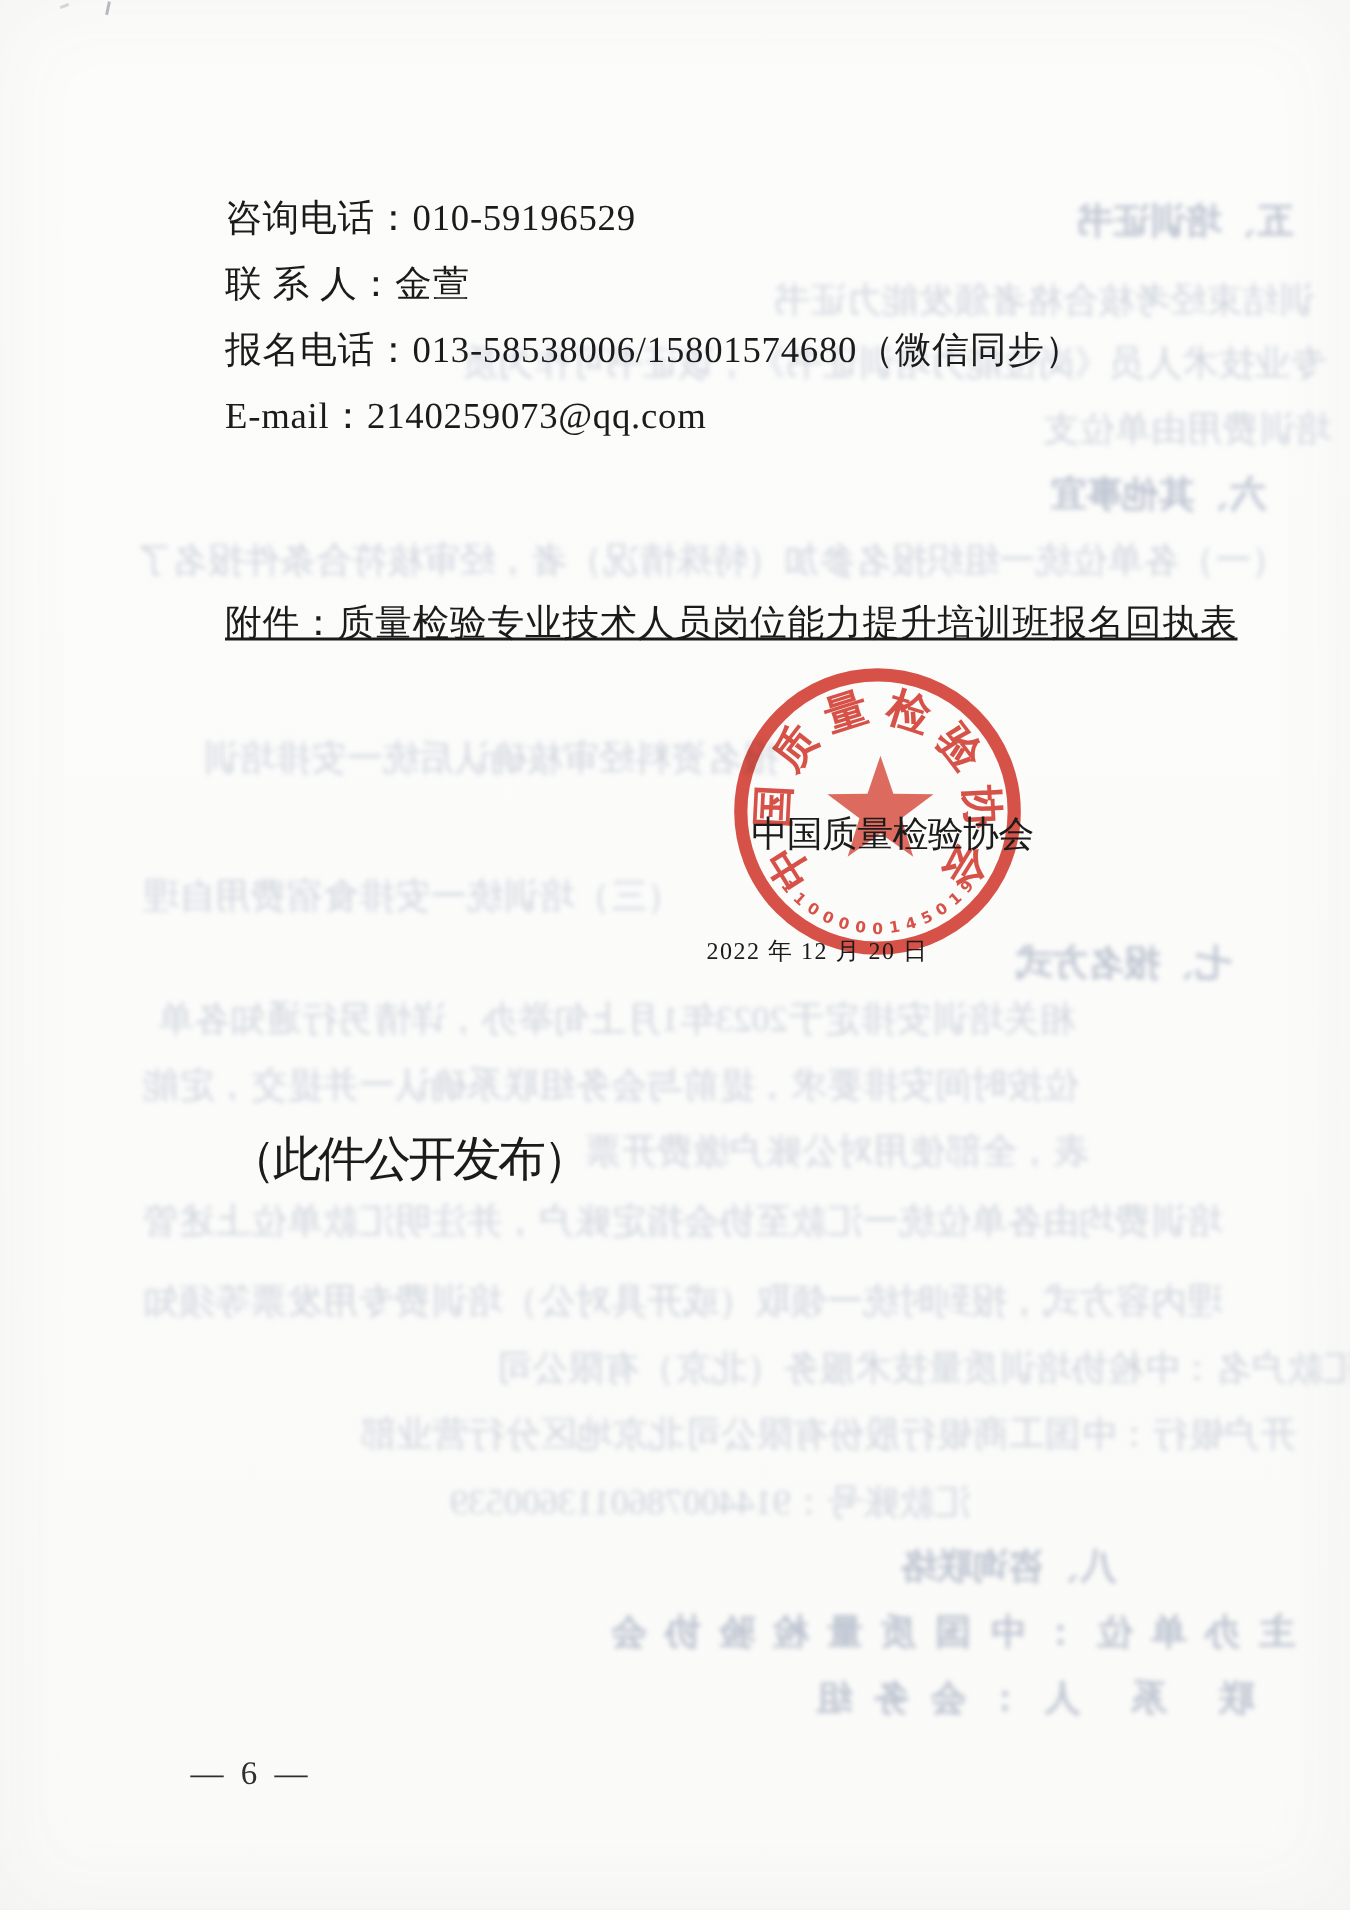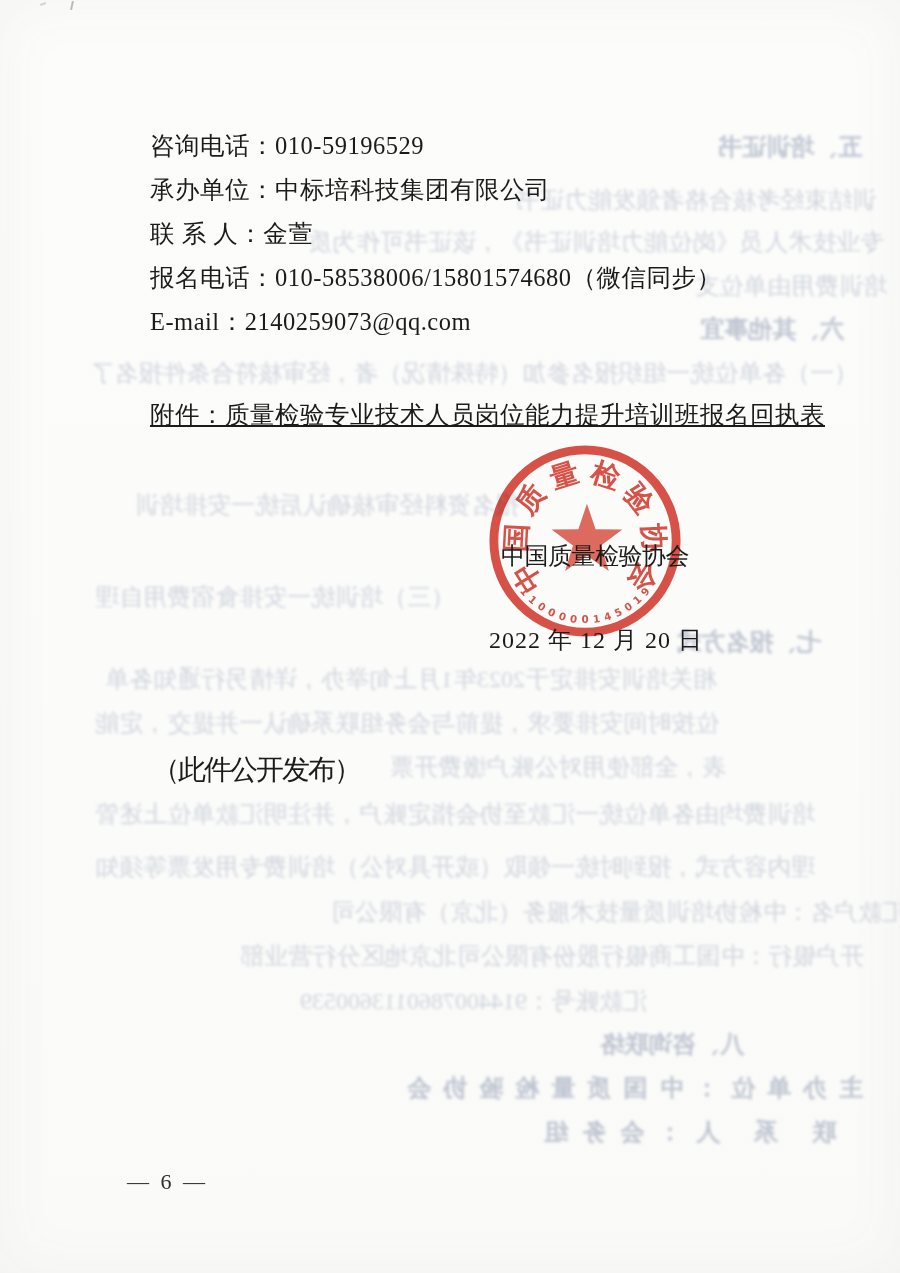"承办单位：中标培科技集团有限公司" div.cline { html: <div>承办单位：中标培科技集团有限公司</div> -> none }
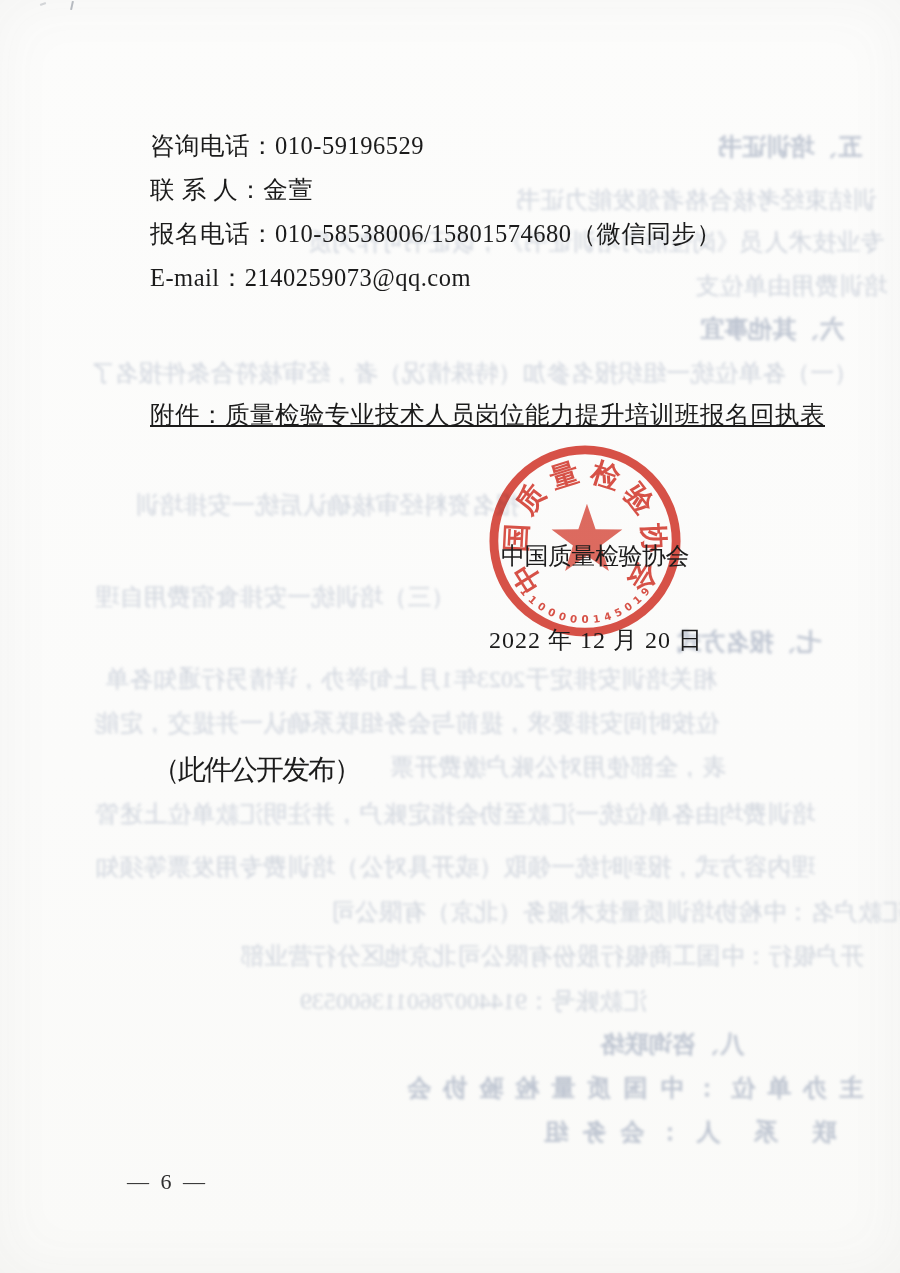"报名电话：010-58538006/15801574680（微信同步）" div.cline { text: 010-58538006/15801574680 -> 013-58538006/15801574680 }
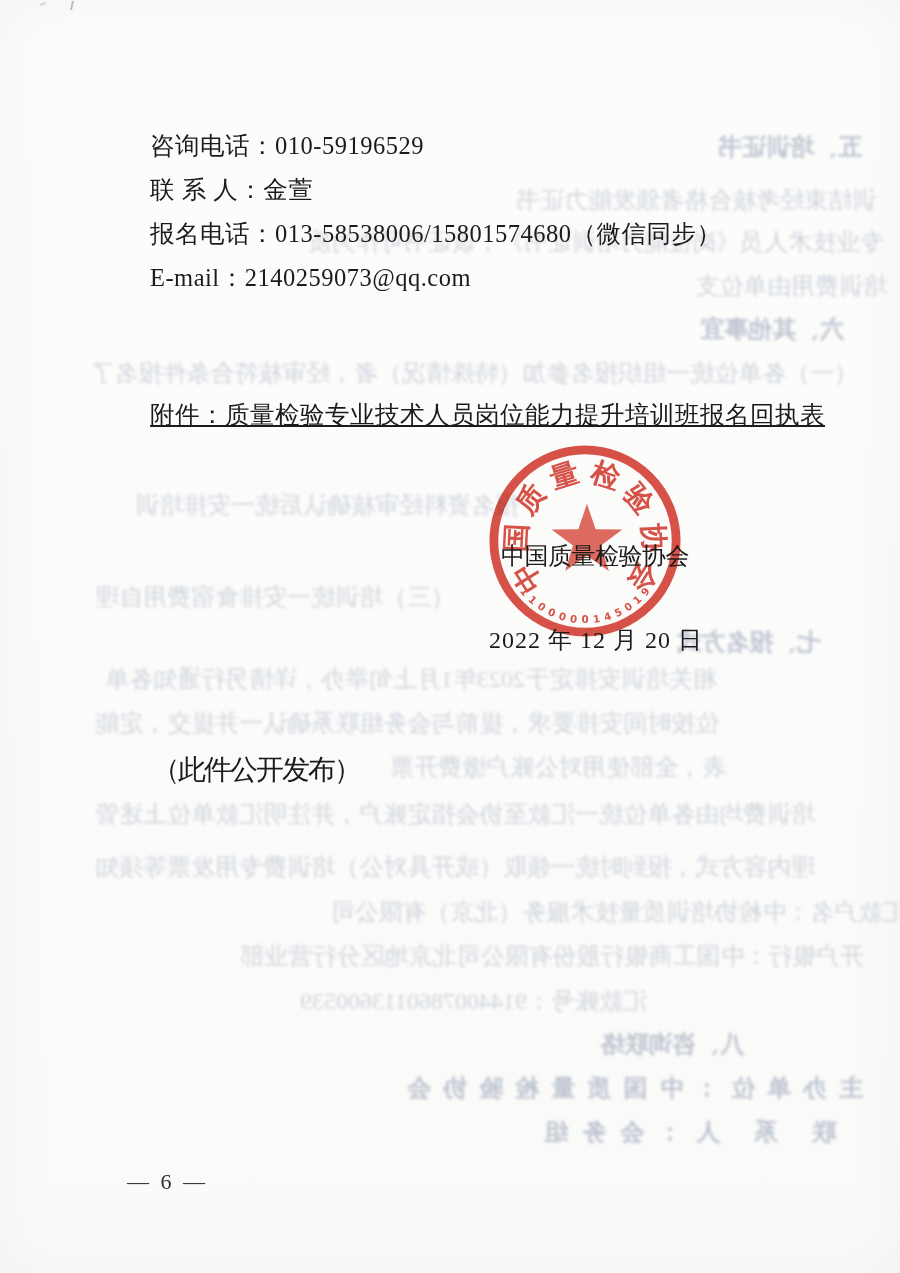"2022 年 12 月 20" .date-line { font-size: 24px -> 16px; left: 489px -> 471px }
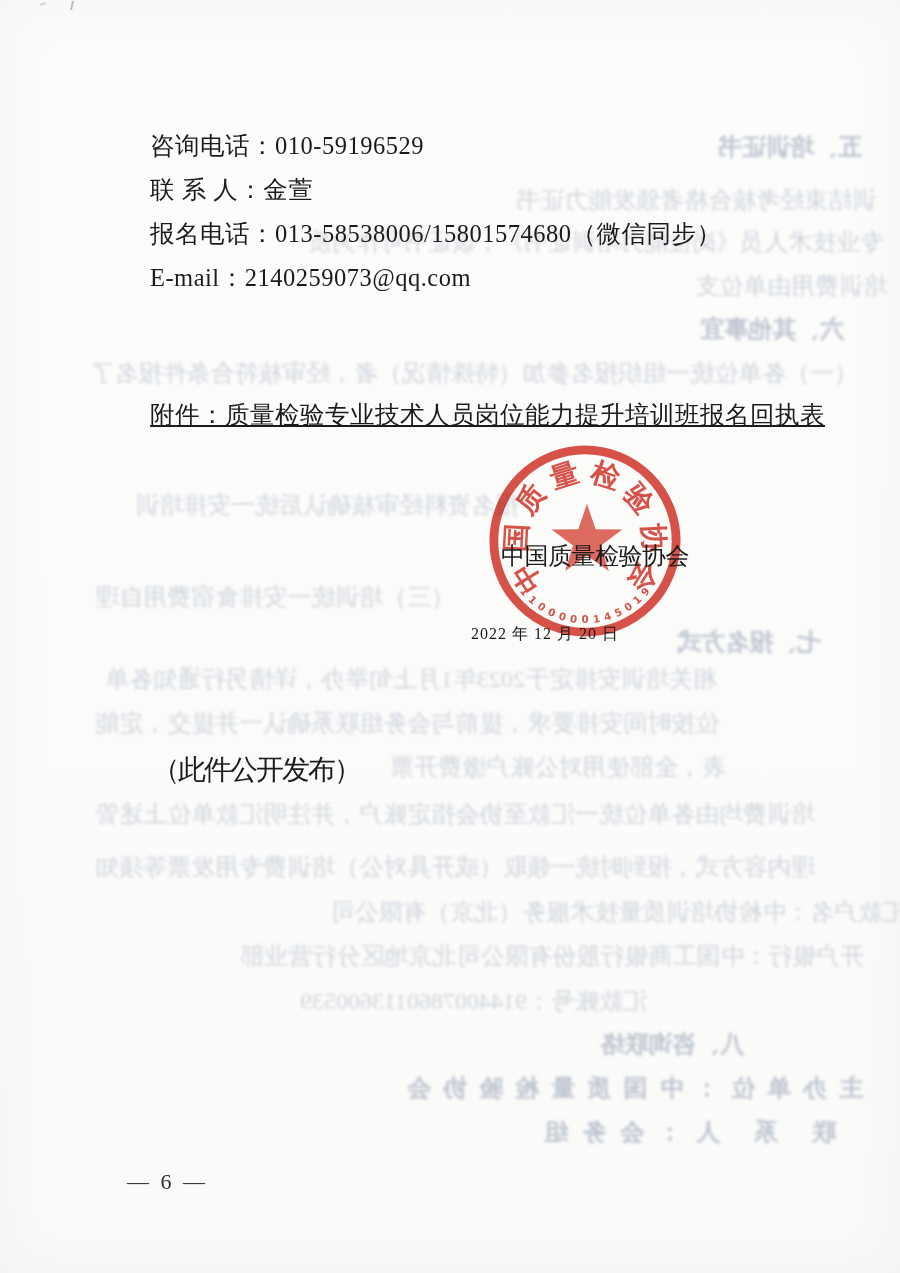"（此件公开发布）" .release-note { font-size: 28px -> 32px }
